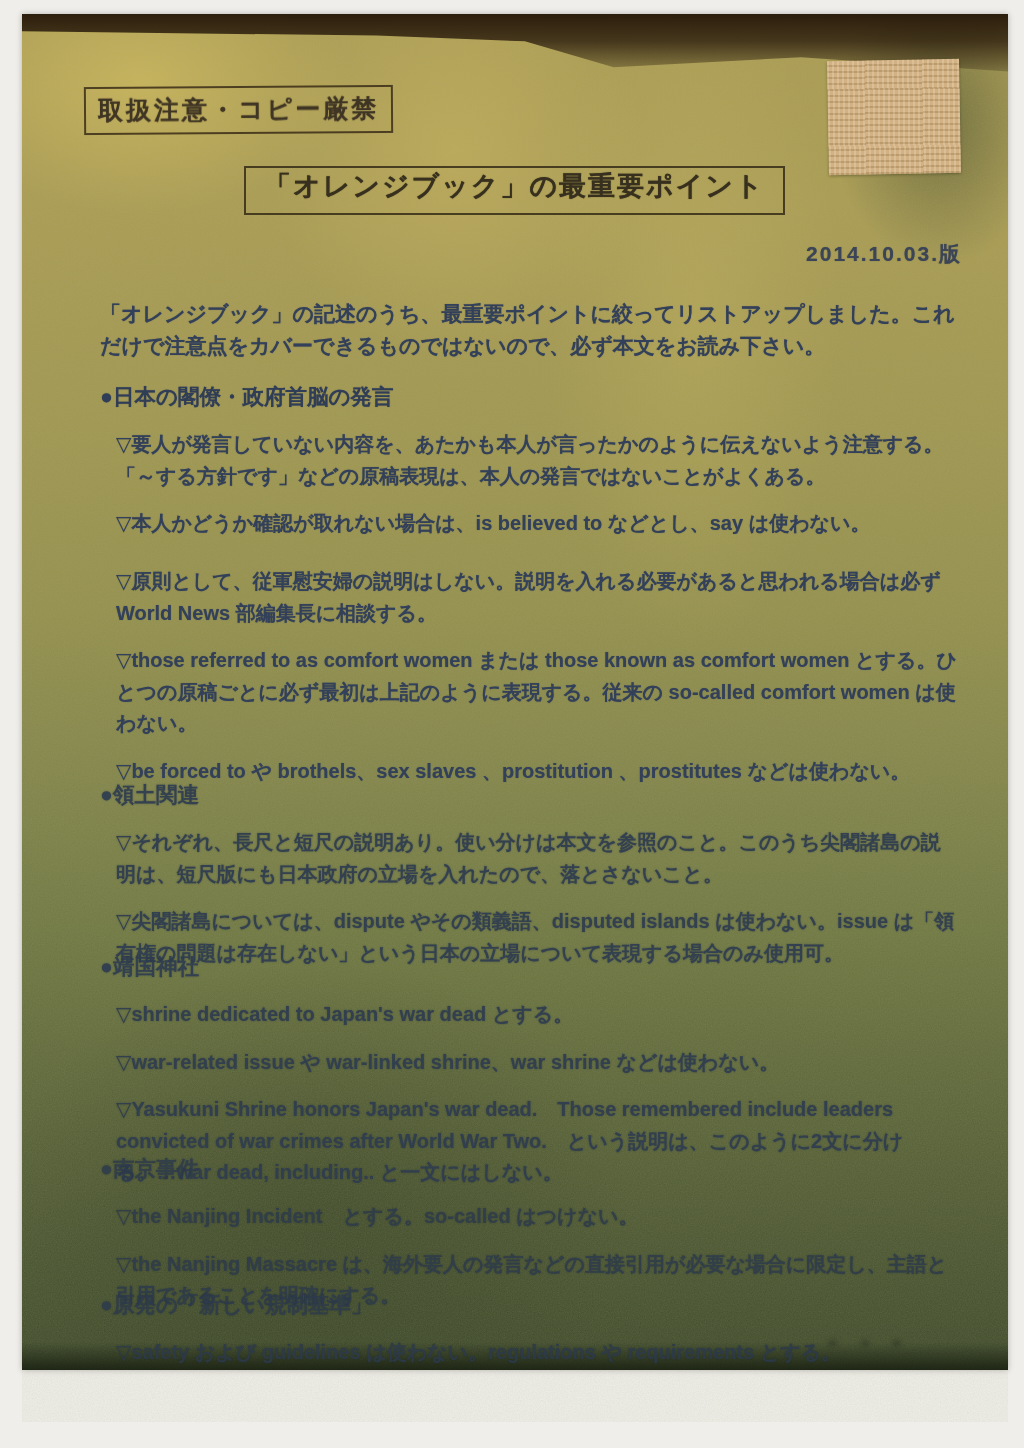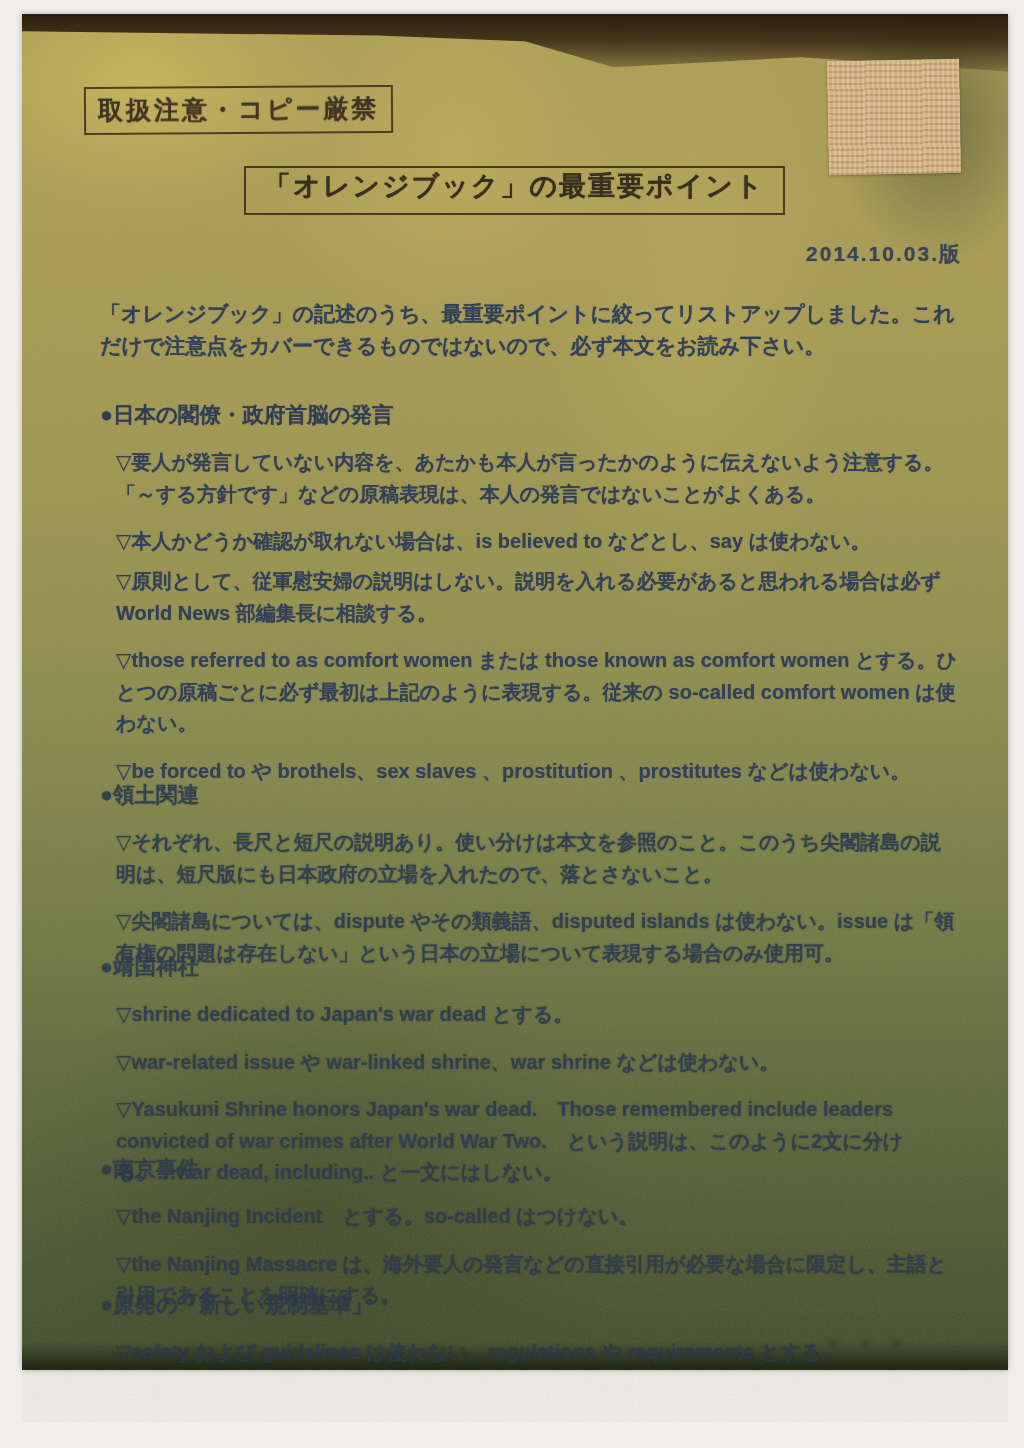"●日本の閣僚・政府首脳の発言" section.sec { top: 386px -> 368px }
